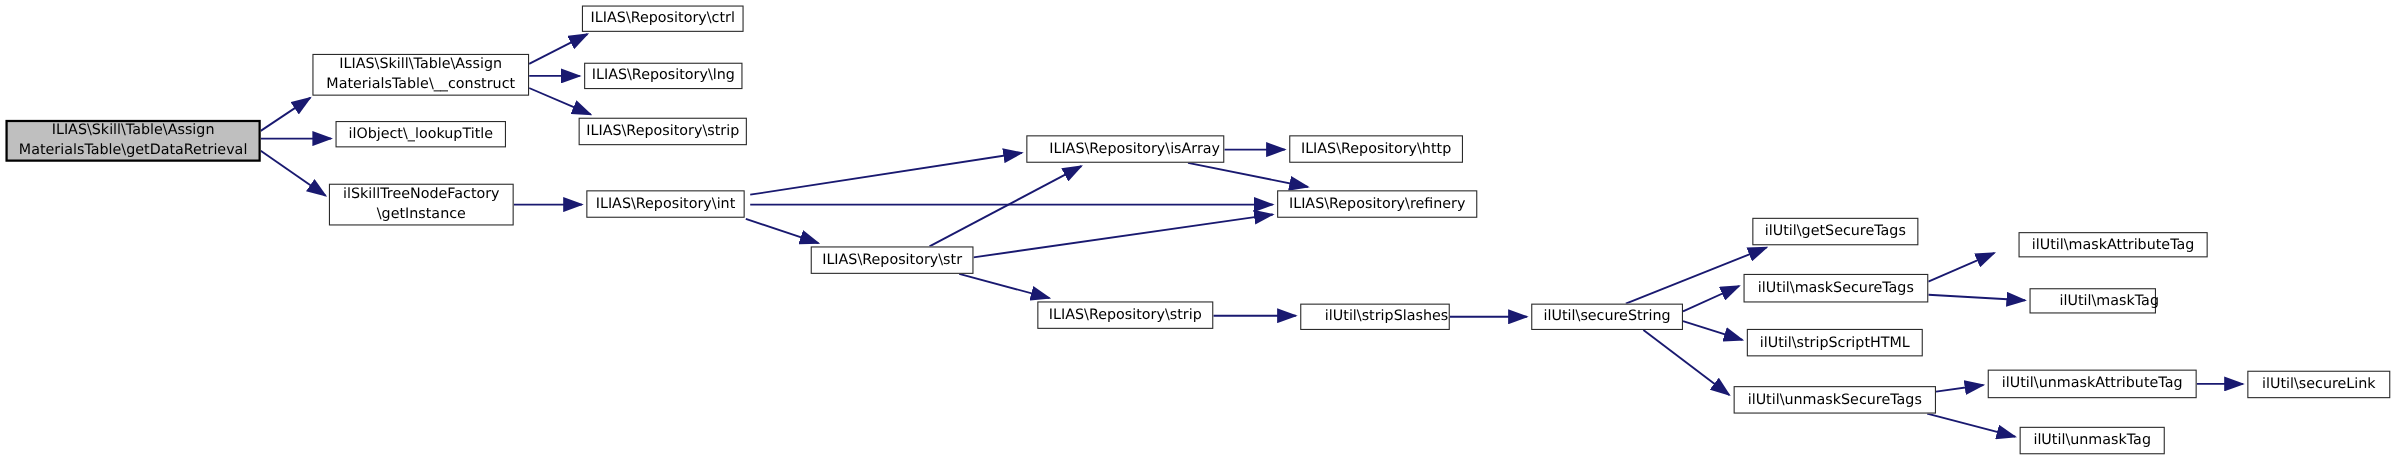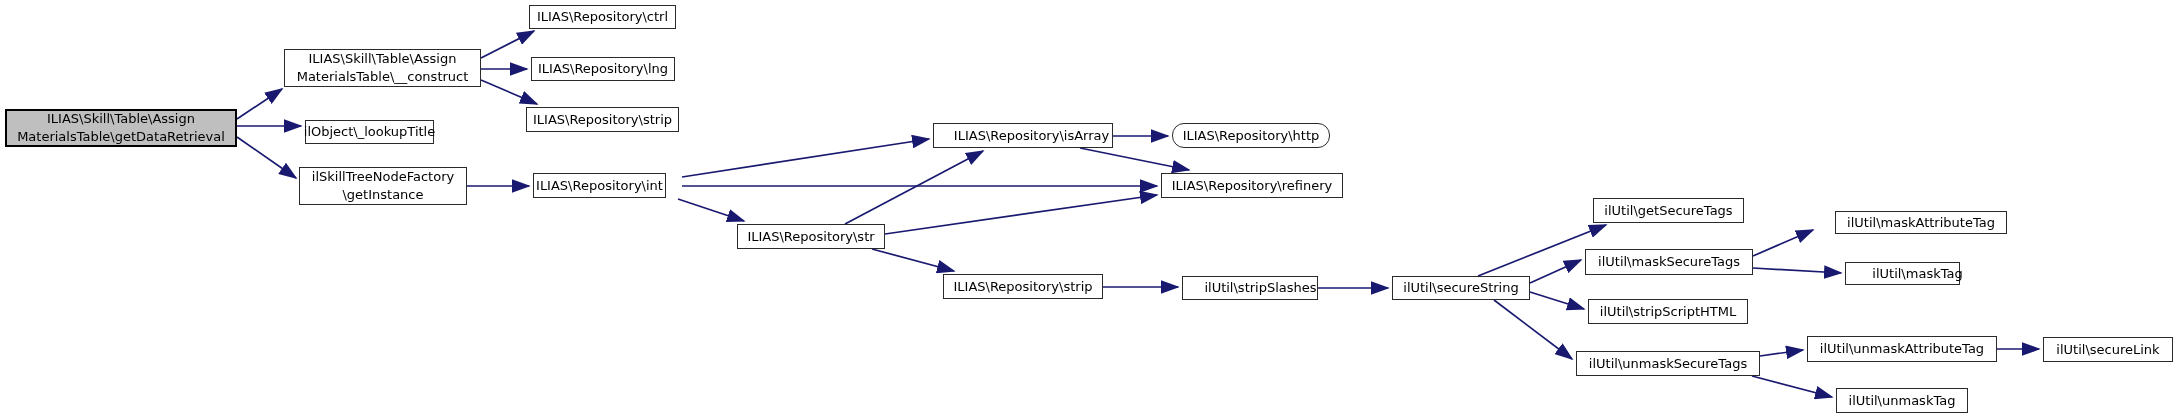"ilObject\_lookupTitle" div.node { top: 120px -> 110px; width: 129px -> 155px }
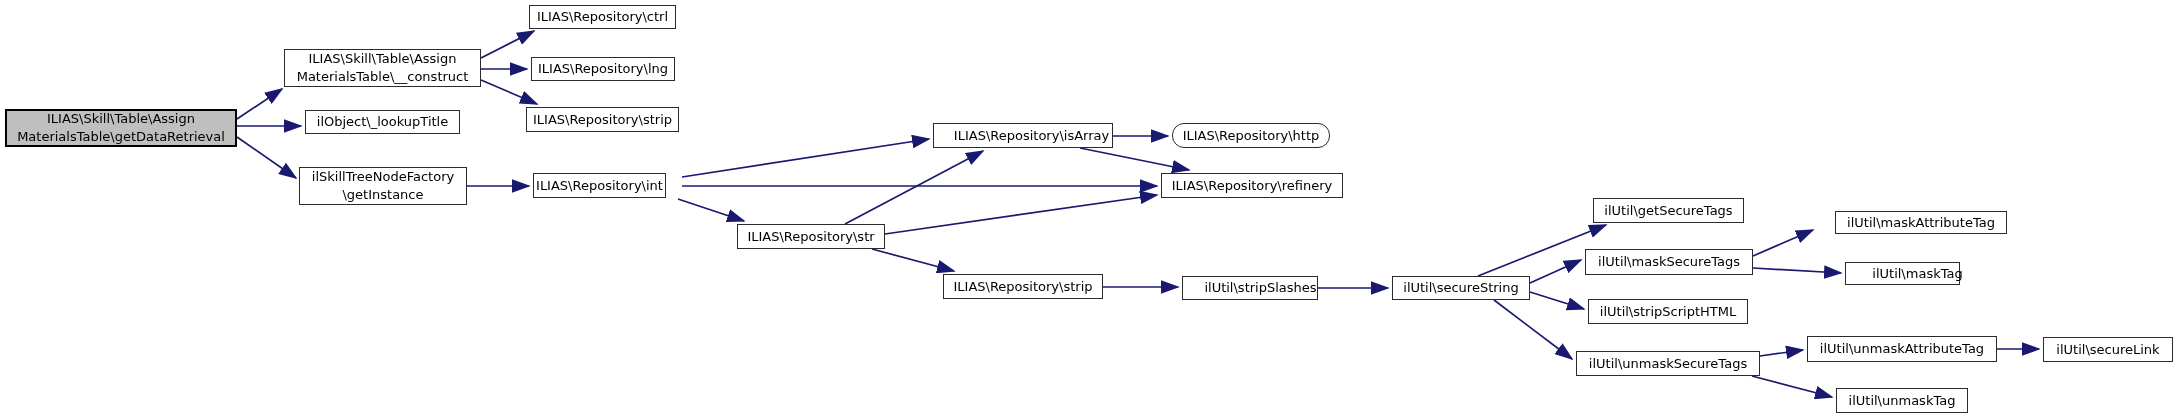"ILIAS\Repository\http" div.node { border-radius: 12px -> none }
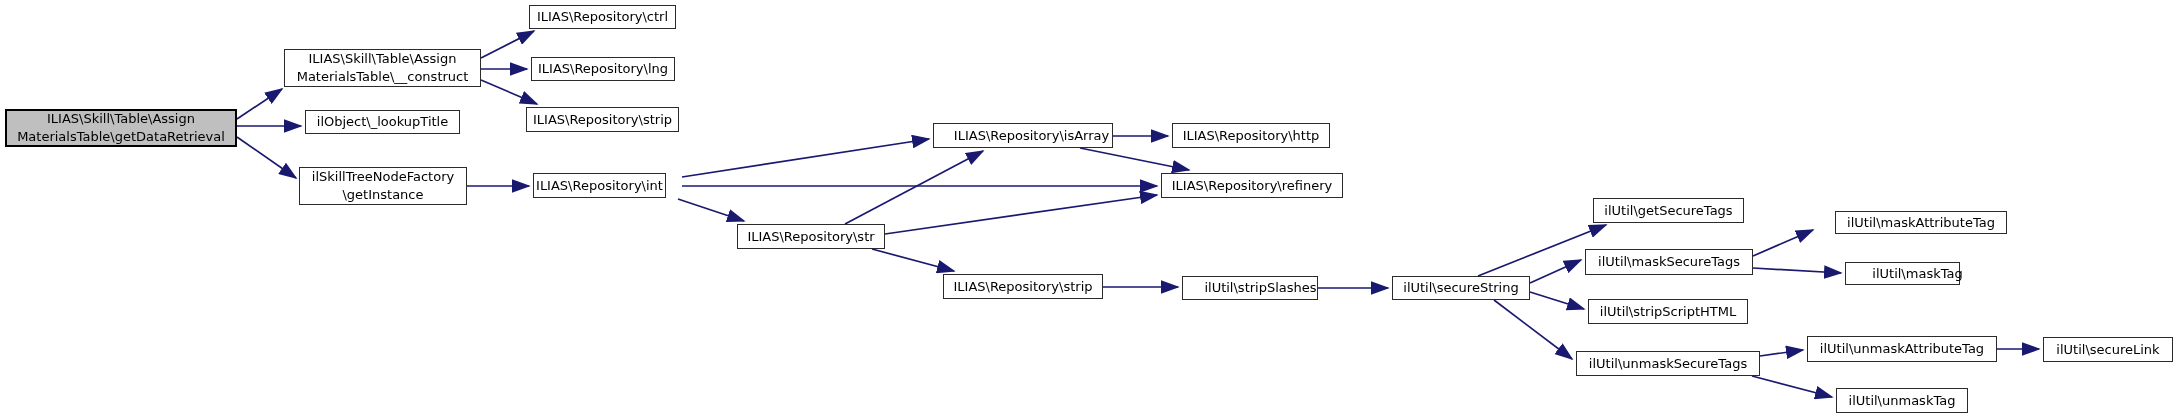"ILIAS\Repository\int" div.node { width: 133px -> 144px }
